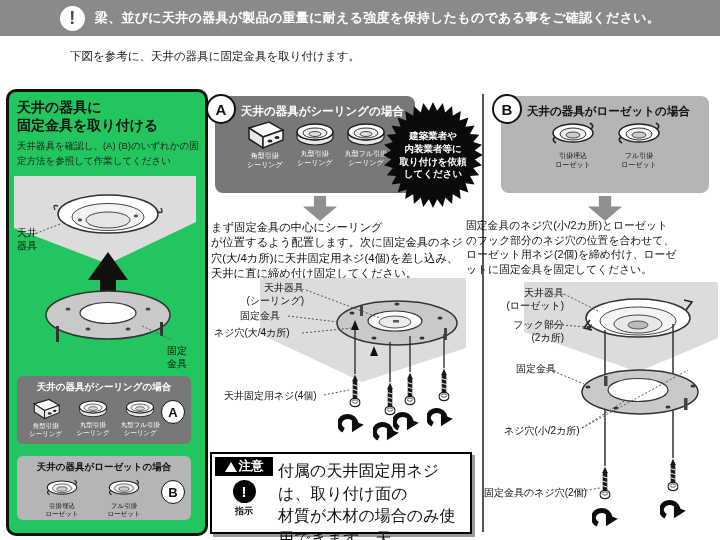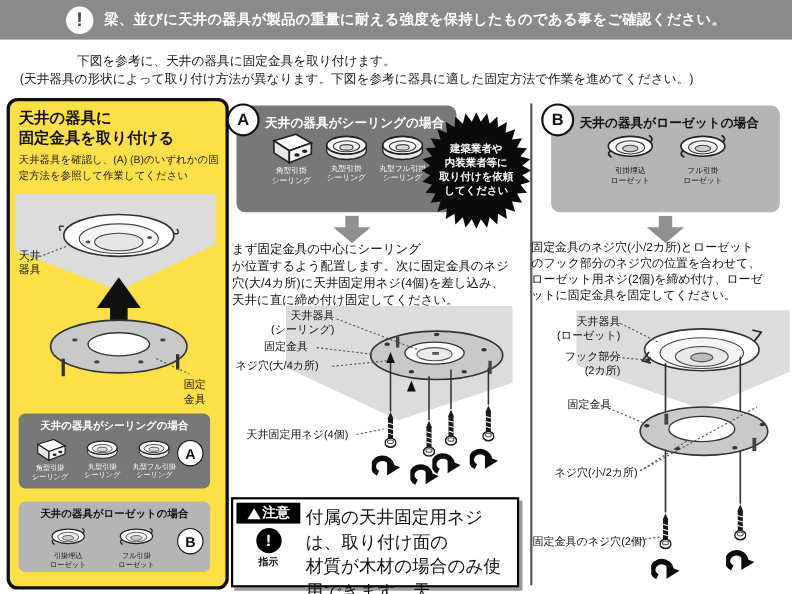"(天井器具の形状によって取り付け方法が異なります。下図を参考に器具に適した固定方" div.abs { html: <div>(天井器具の形状によって取り付け方法が異なります。下図を参考に器具に適した固定方法で作業を進めてください。)</div> -> none }
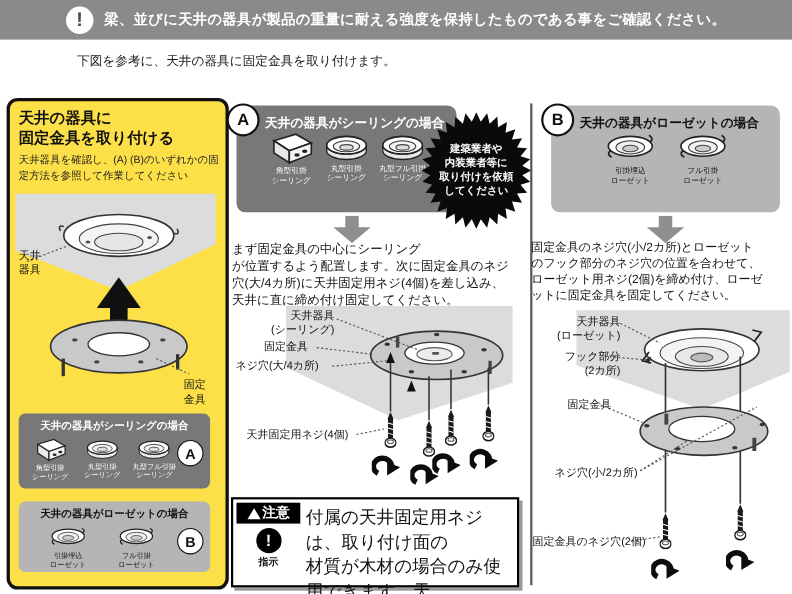"天井の器具に" #lpanel { background: #fde047 -> #22c55e }
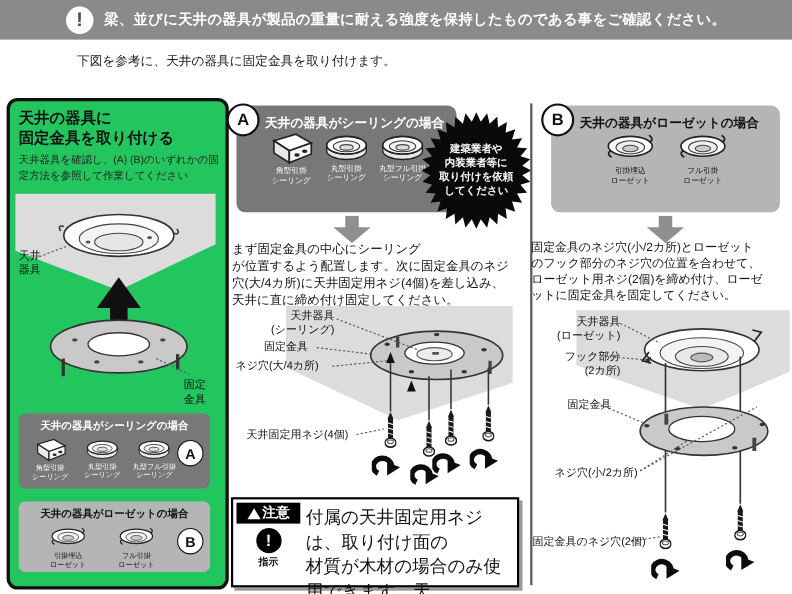"固定金具のネジ穴(小/2カ所)とローゼット" div.abs { left: 483px -> 466px }
